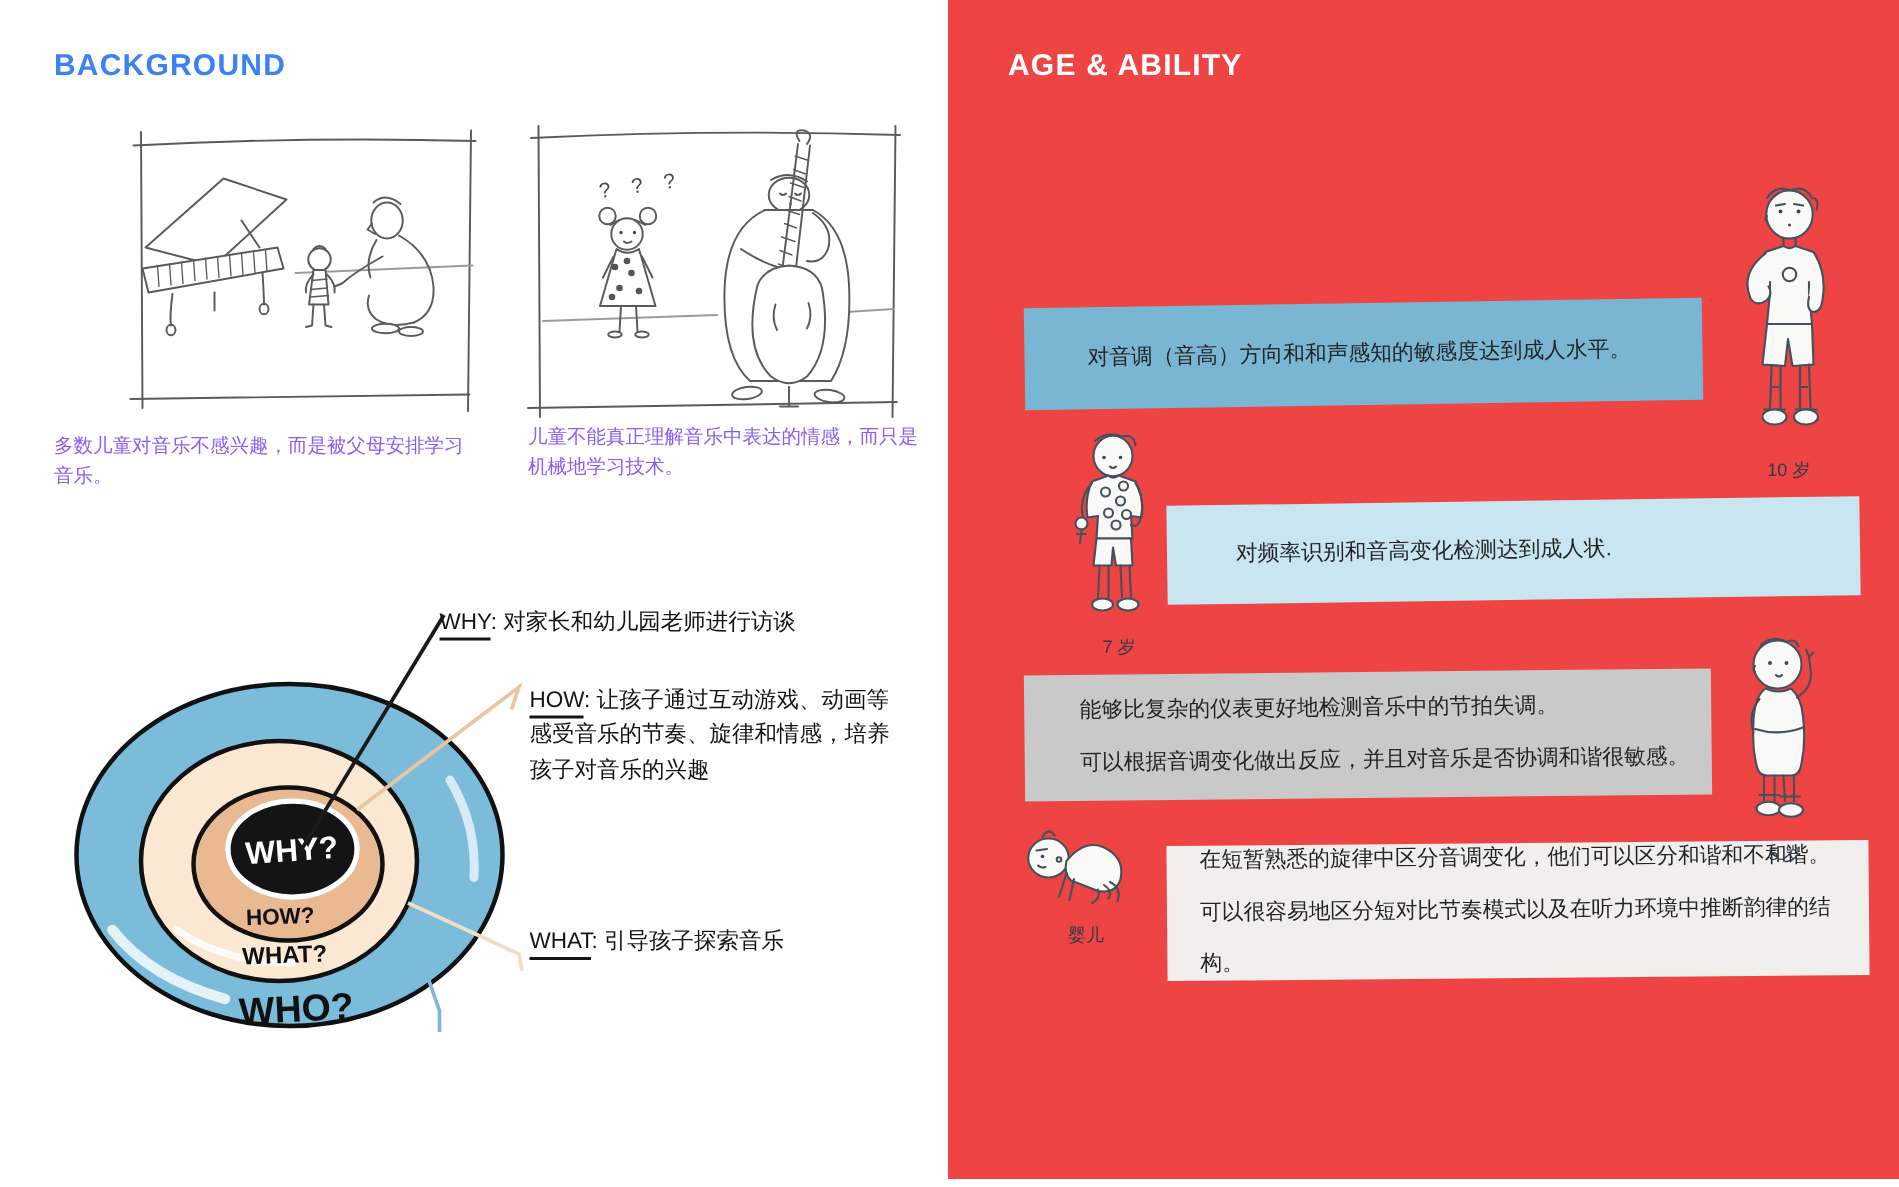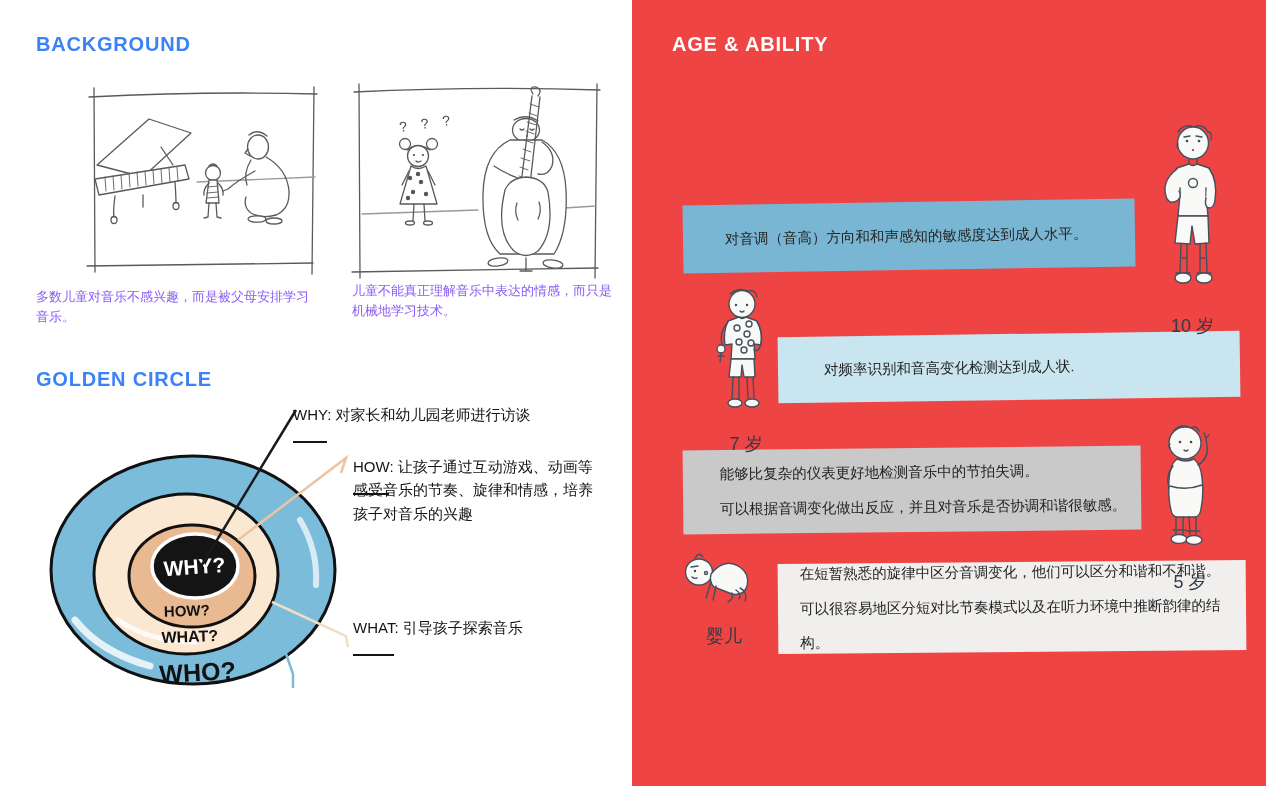"10 岁" .age-label { font-size: 18px -> 12px; margin-top: 14px -> 4px }
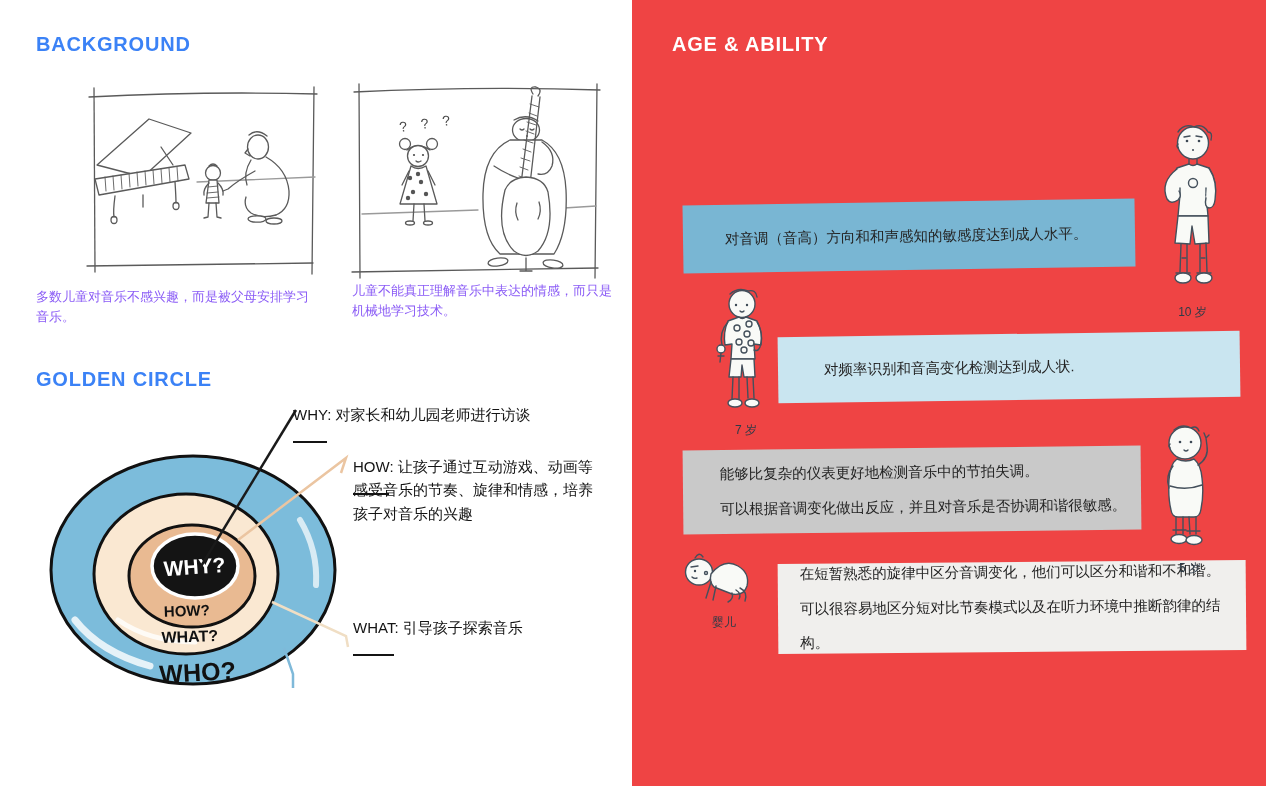"GOLDEN CIRCLE" div.sec-title { html: <div>GOLDEN CIRCLE</div> -> none }
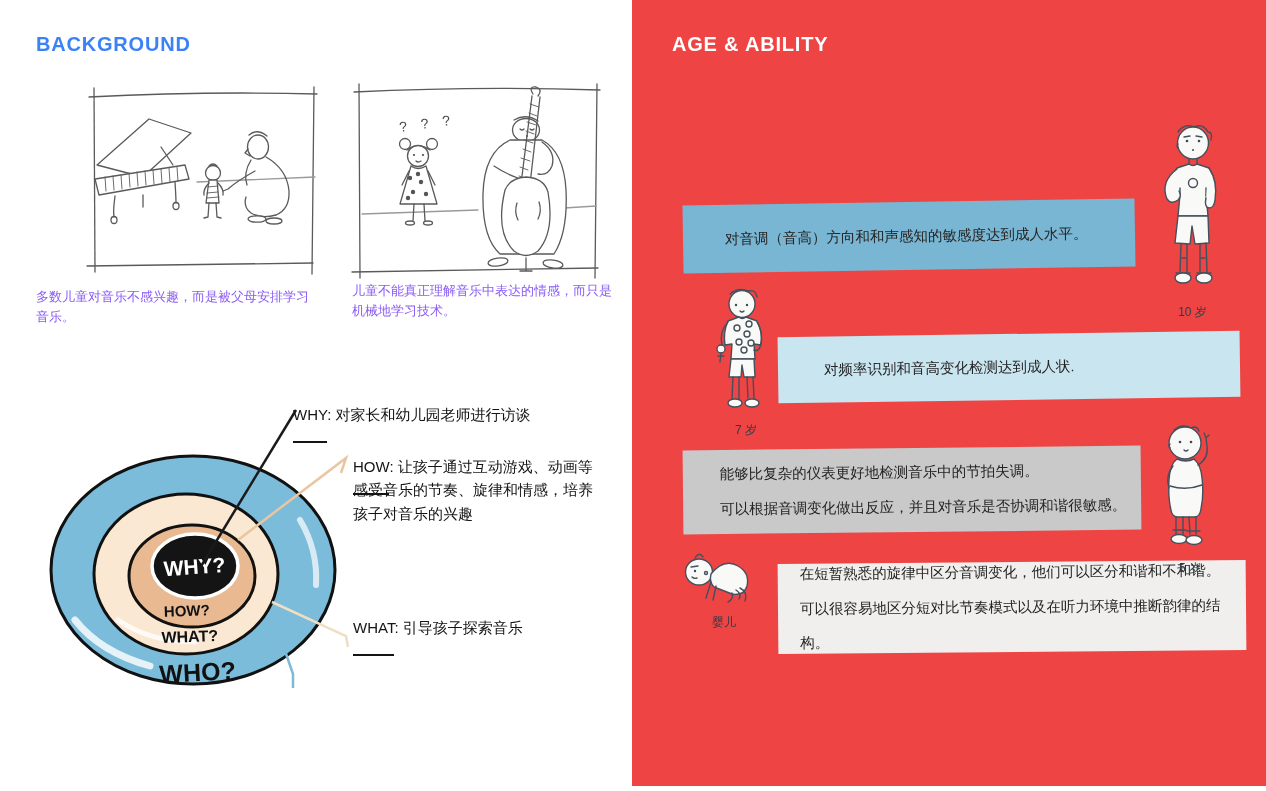"WHY" .note .kw { padding-bottom: 18px -> 2px }
